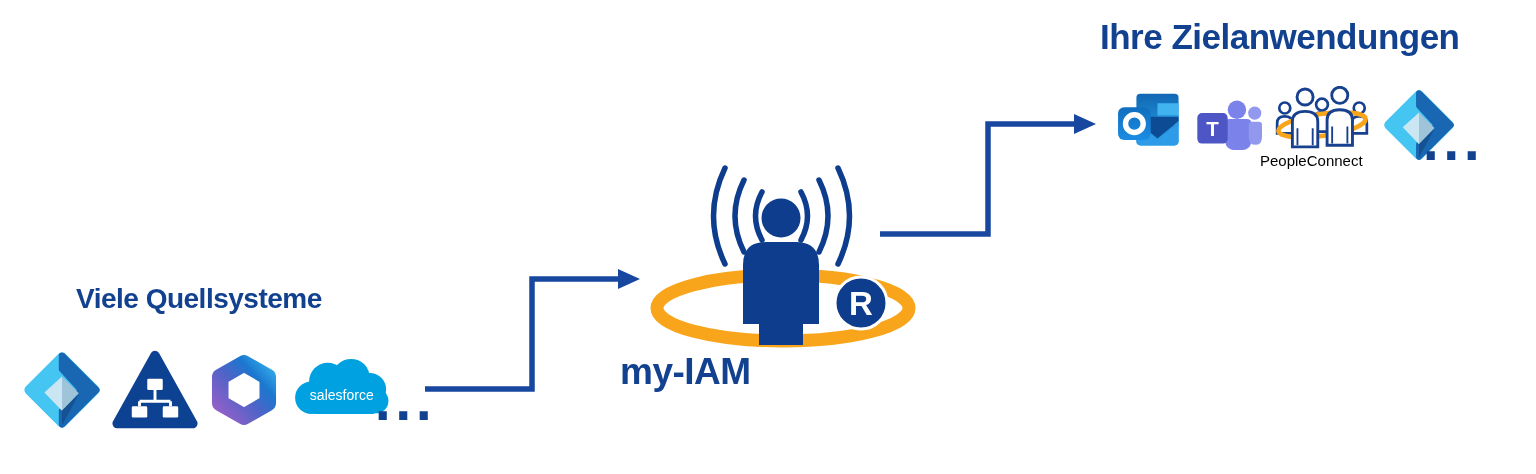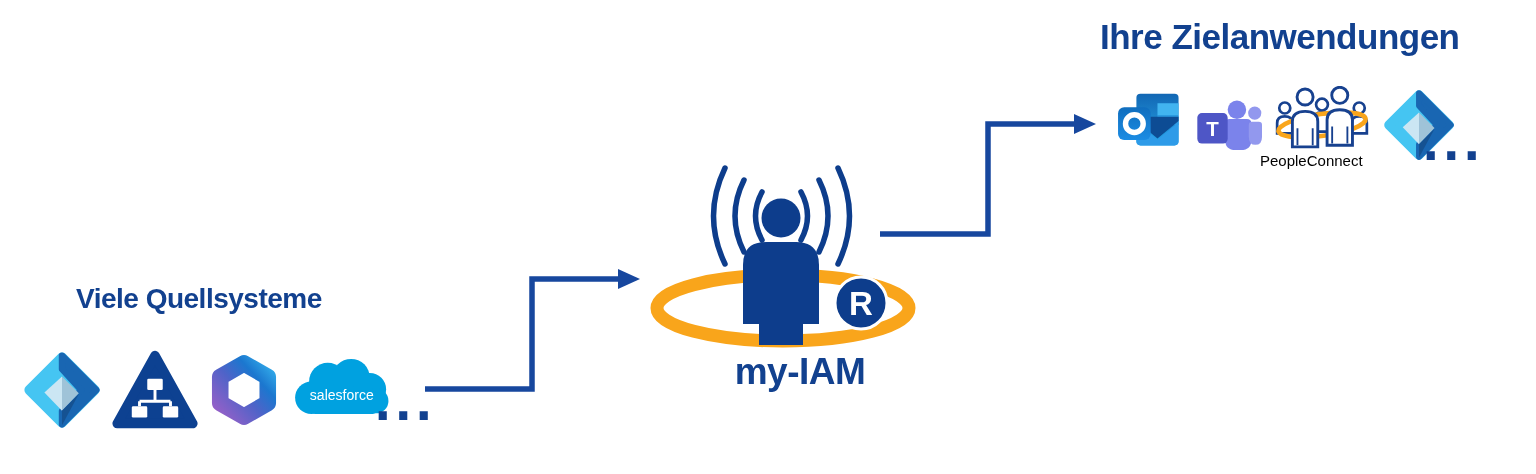"my-IAM" #center-title { text-align: center -> none }
